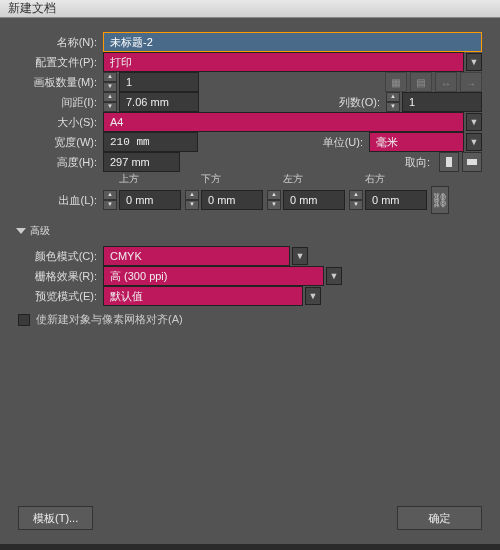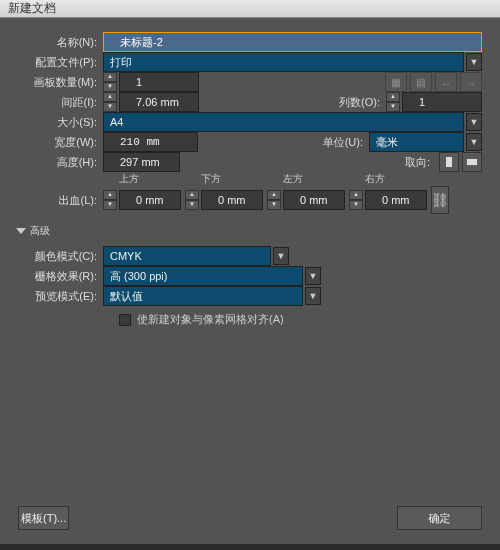"未标题-2" .txt { padding: 3px 16px -> 3px 6px }
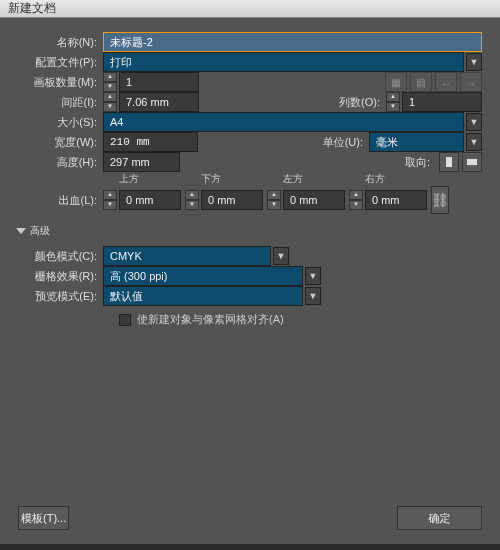"打印" .sel-box { background: #0c4a6e -> #be185d }
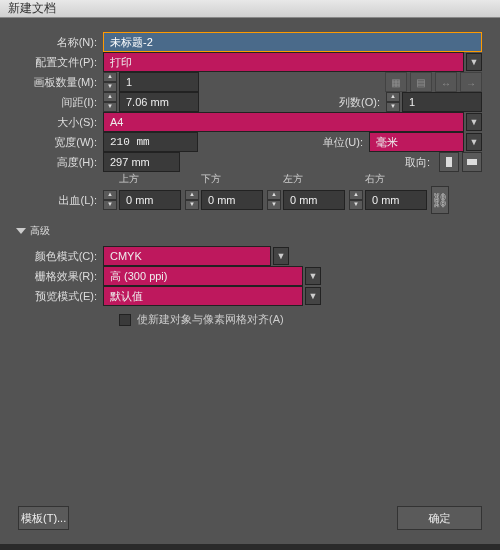"CMYK" div.sel-box { width: 168px -> 187px }
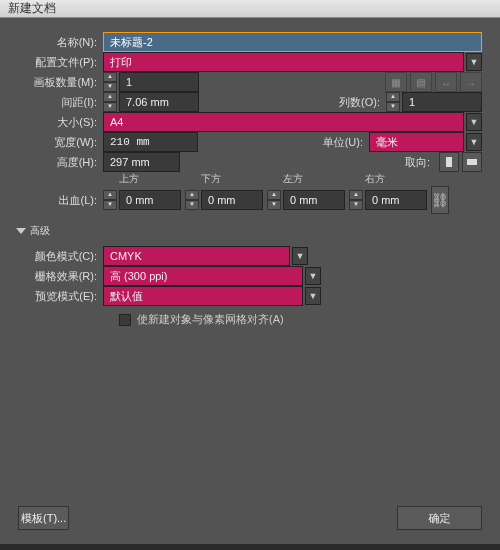"高 (300 ppi)" div.sel-box { width: 200px -> 221px }
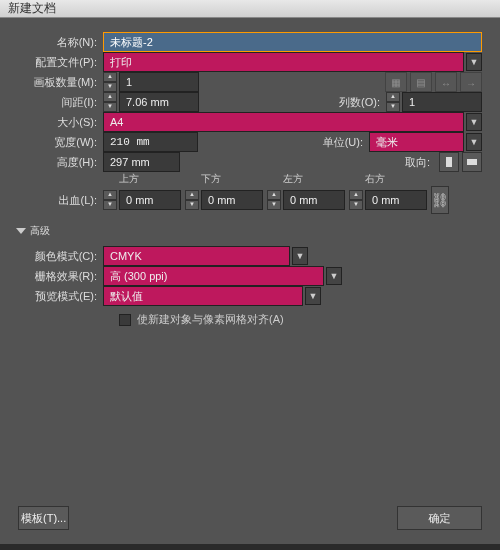"使新建对象与像素网格对齐(A)" .chk-row { margin-left: 101px -> none }
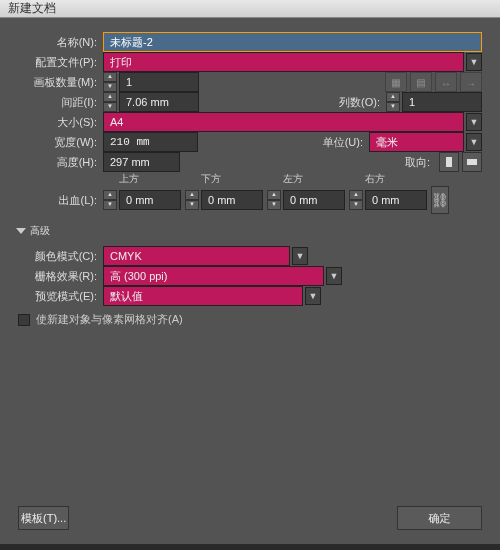"模板(T)..." .btn { padding: 4px 2px -> 4px 14px }
